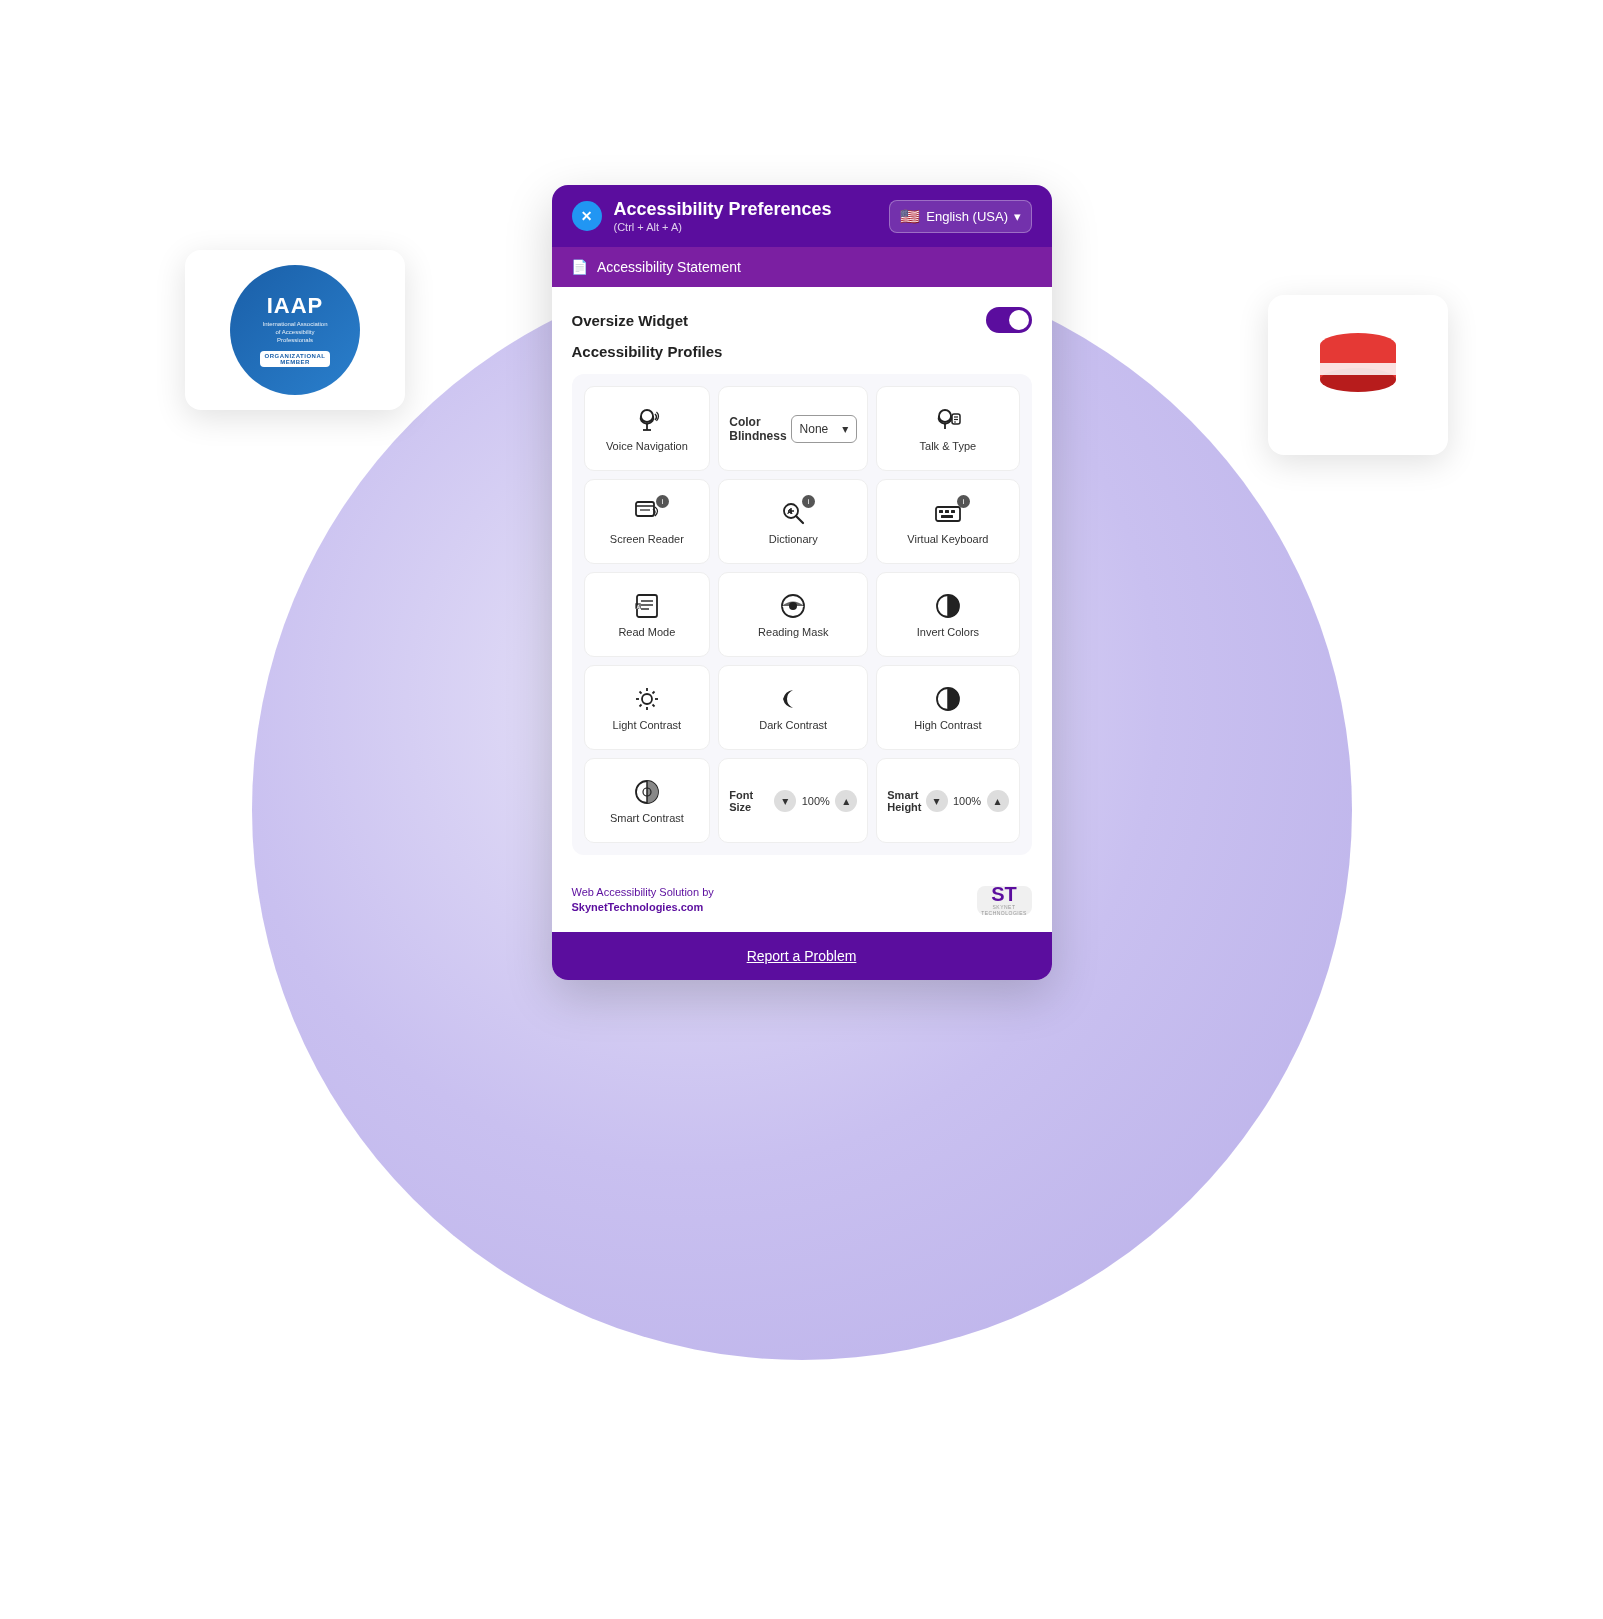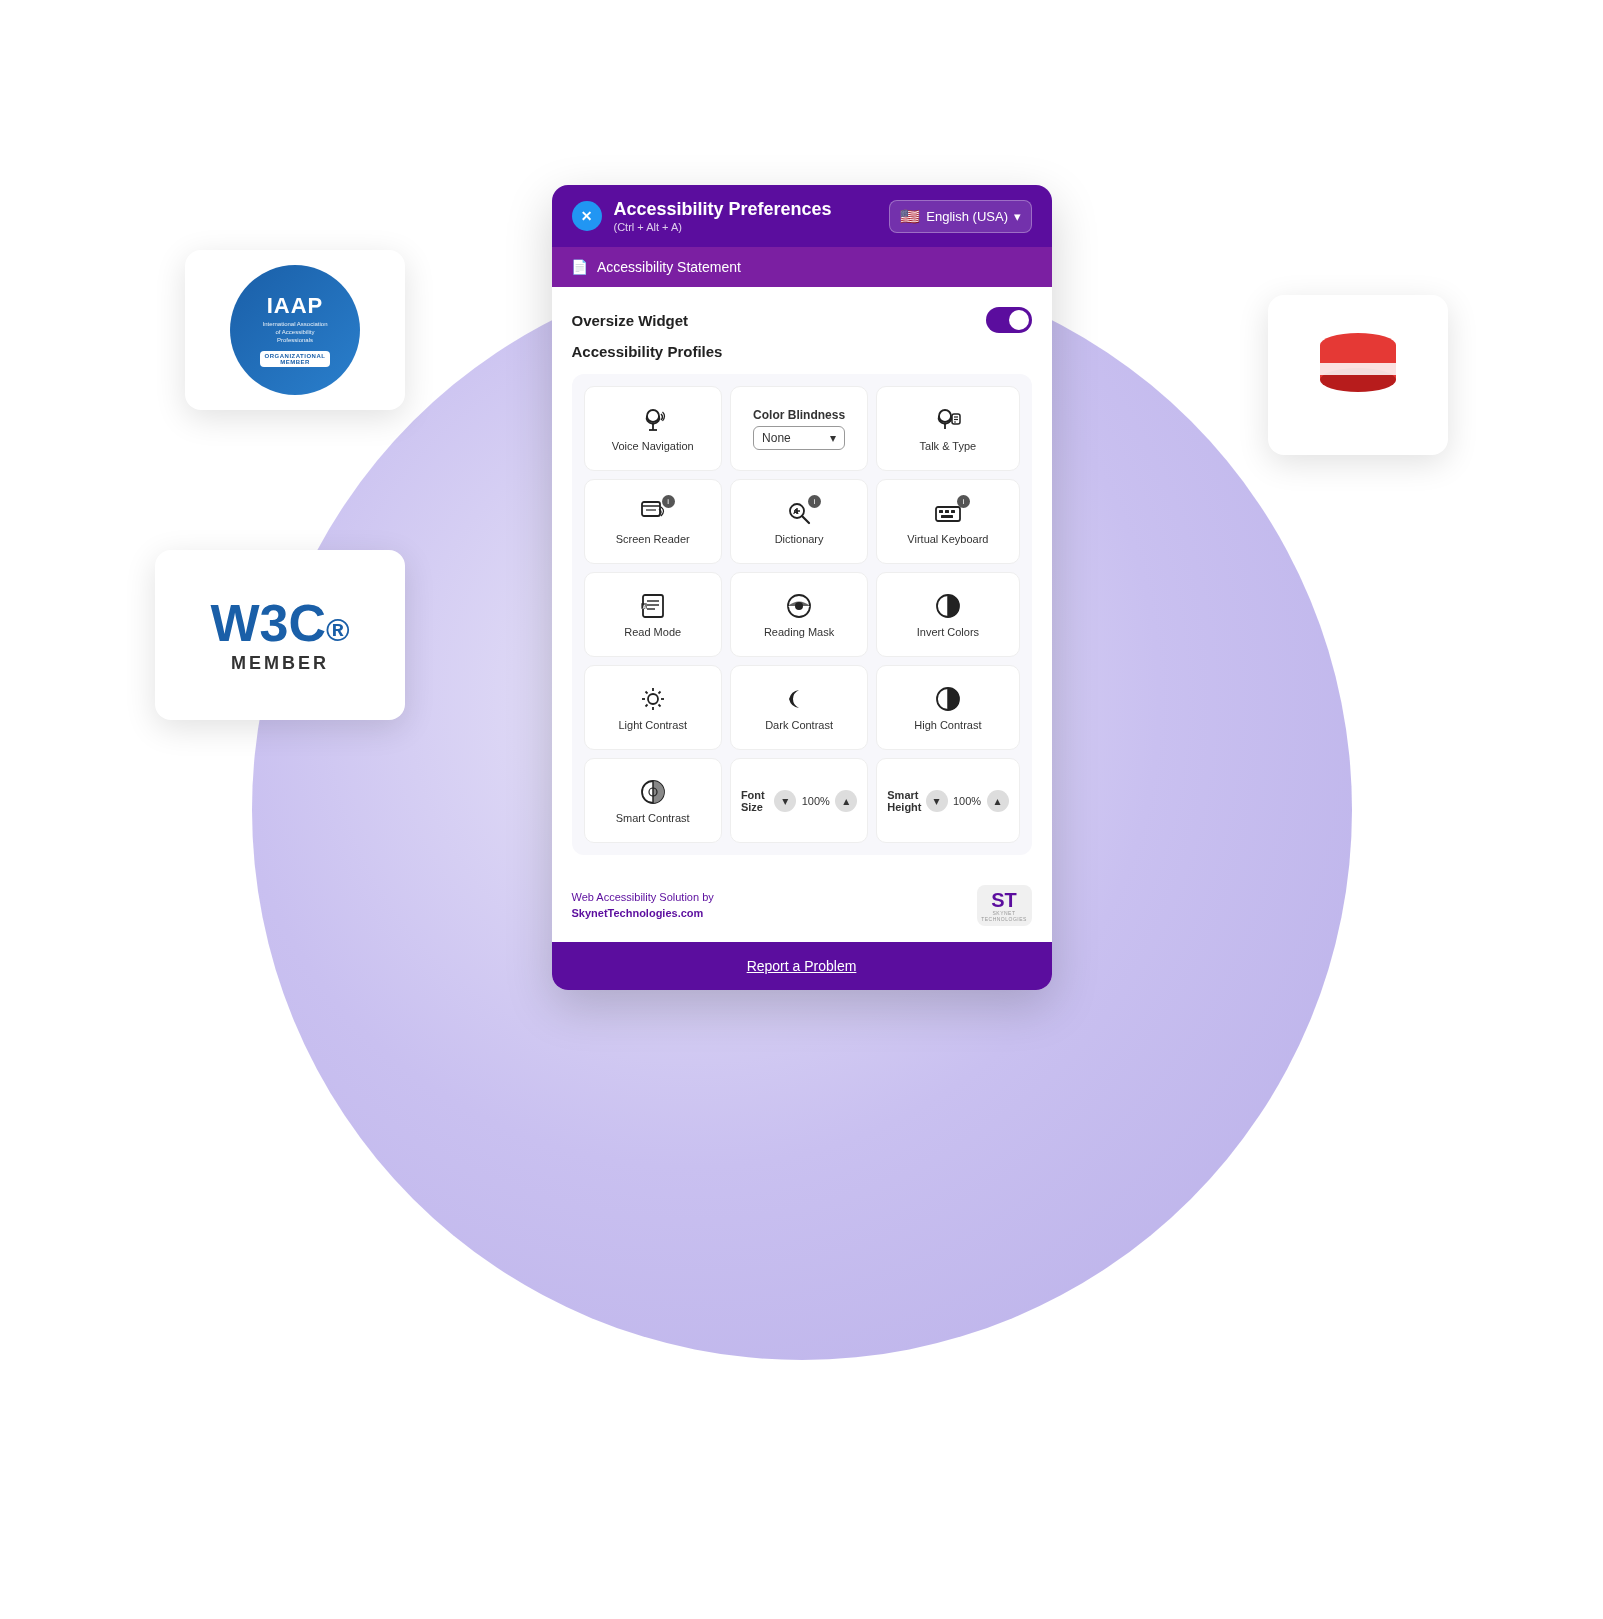"Color Blindness" .color-blindness-item { align-items: center -> none; flex-direction: column -> row }
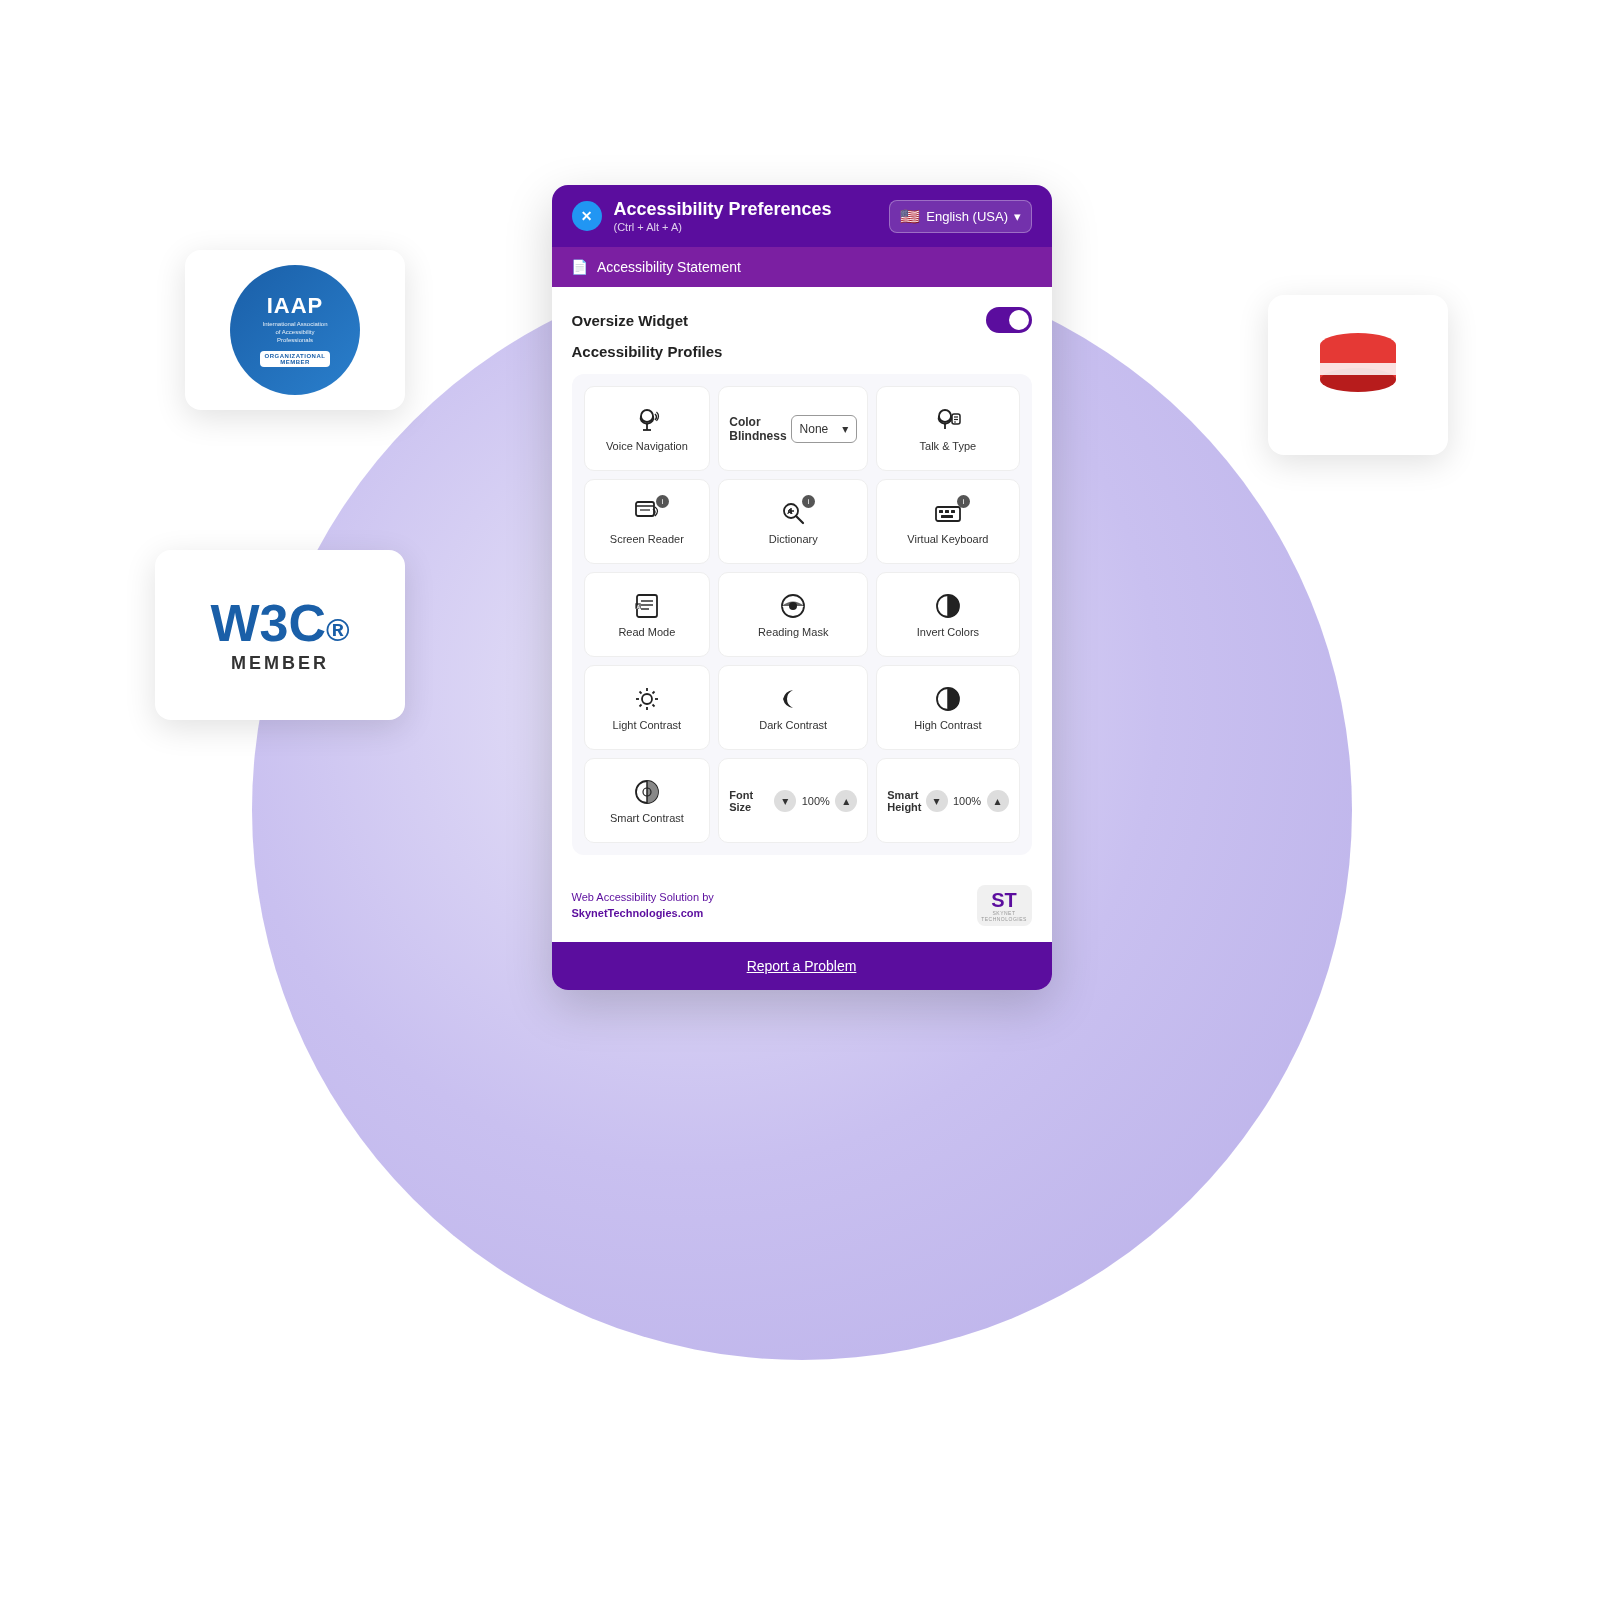"W3C®" div.w3c-card { html: <div> <div> W3C<span>®</span> </div> <div>MEMBER</div> </div> -> none }
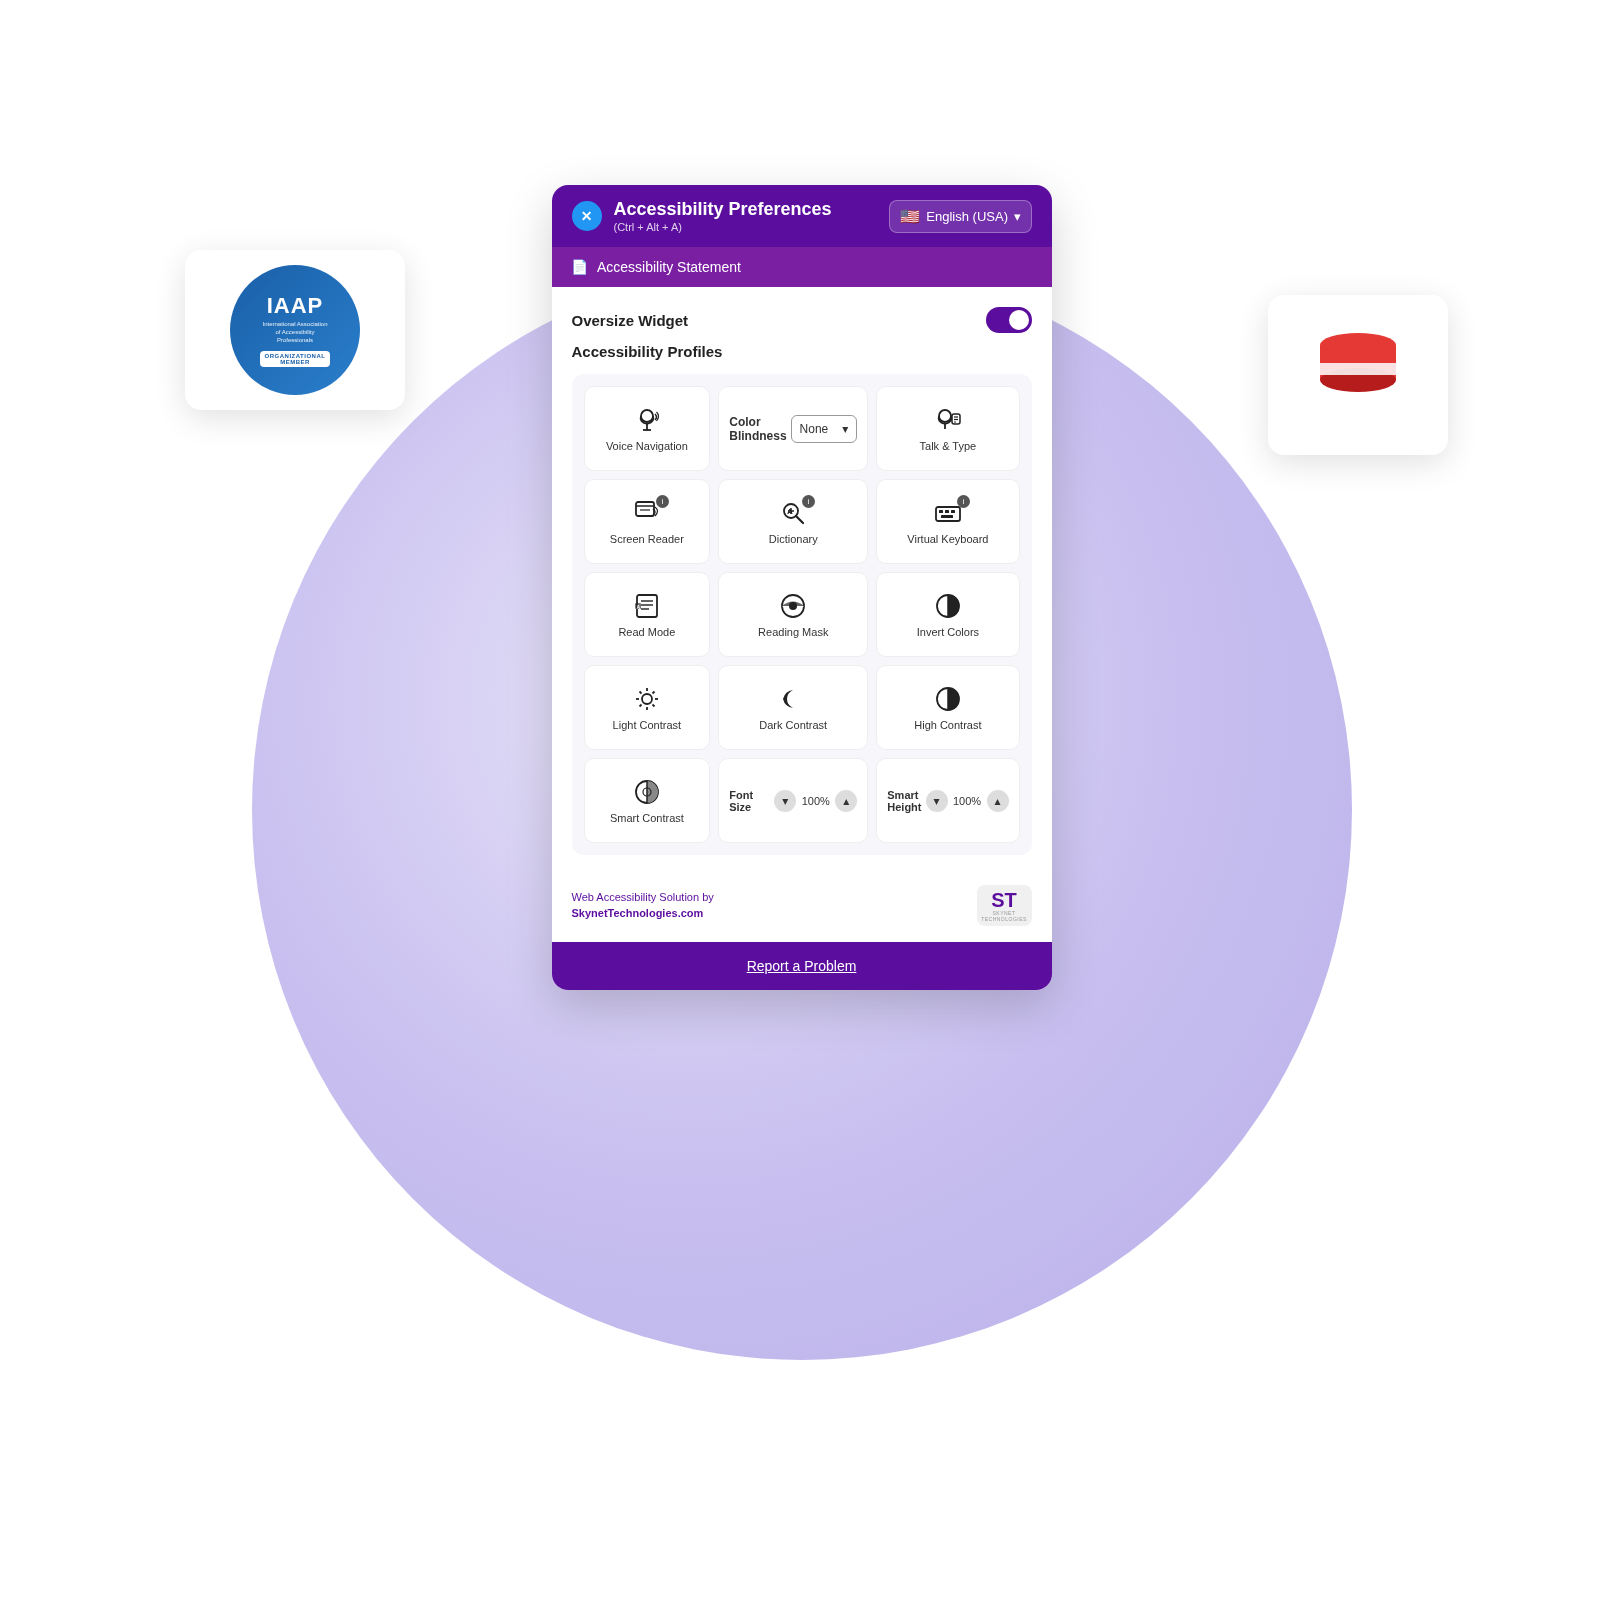"ST" .footer-logo { height: 41px -> 29px }
